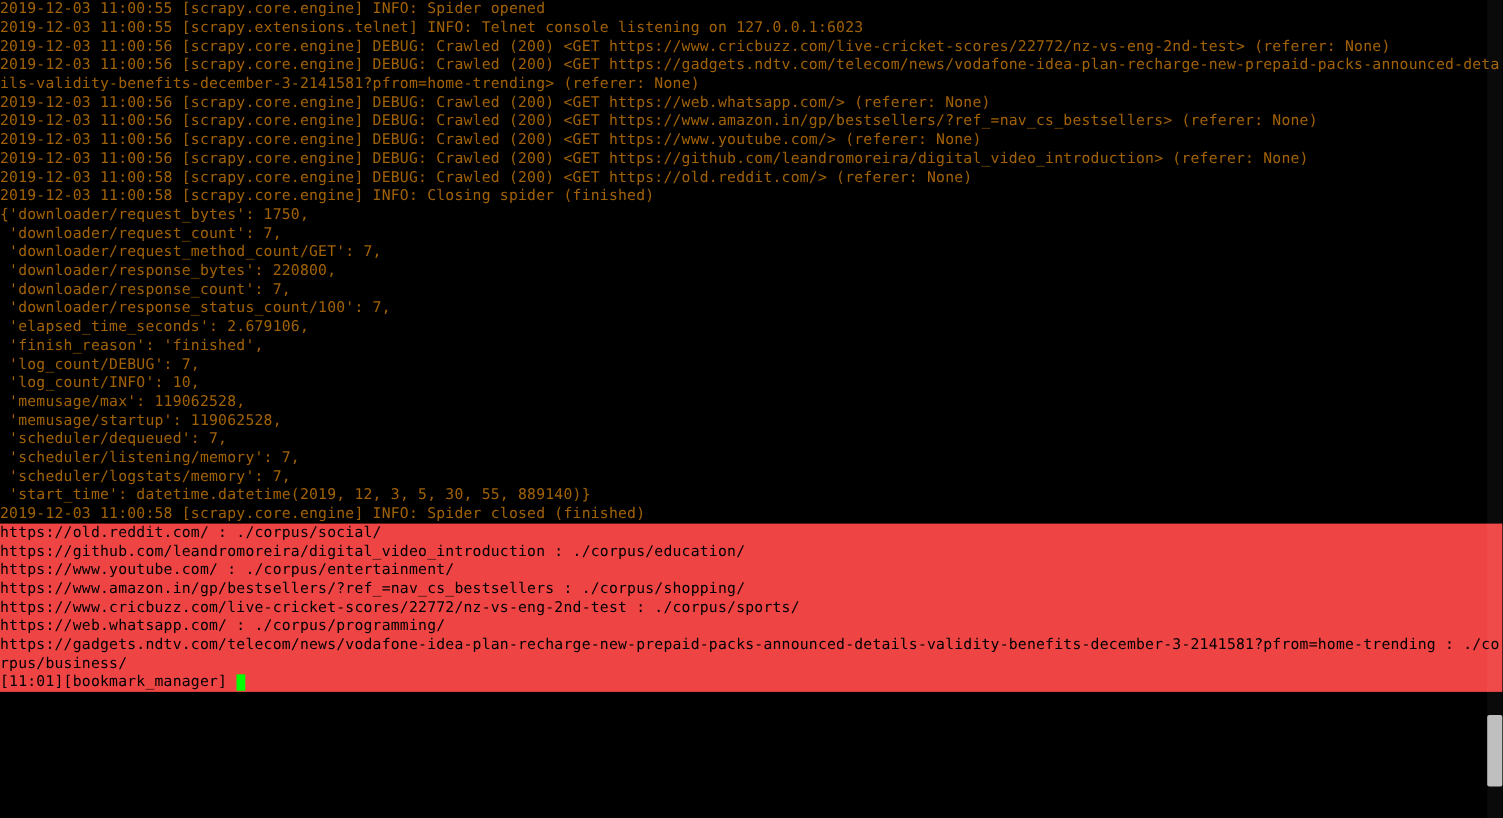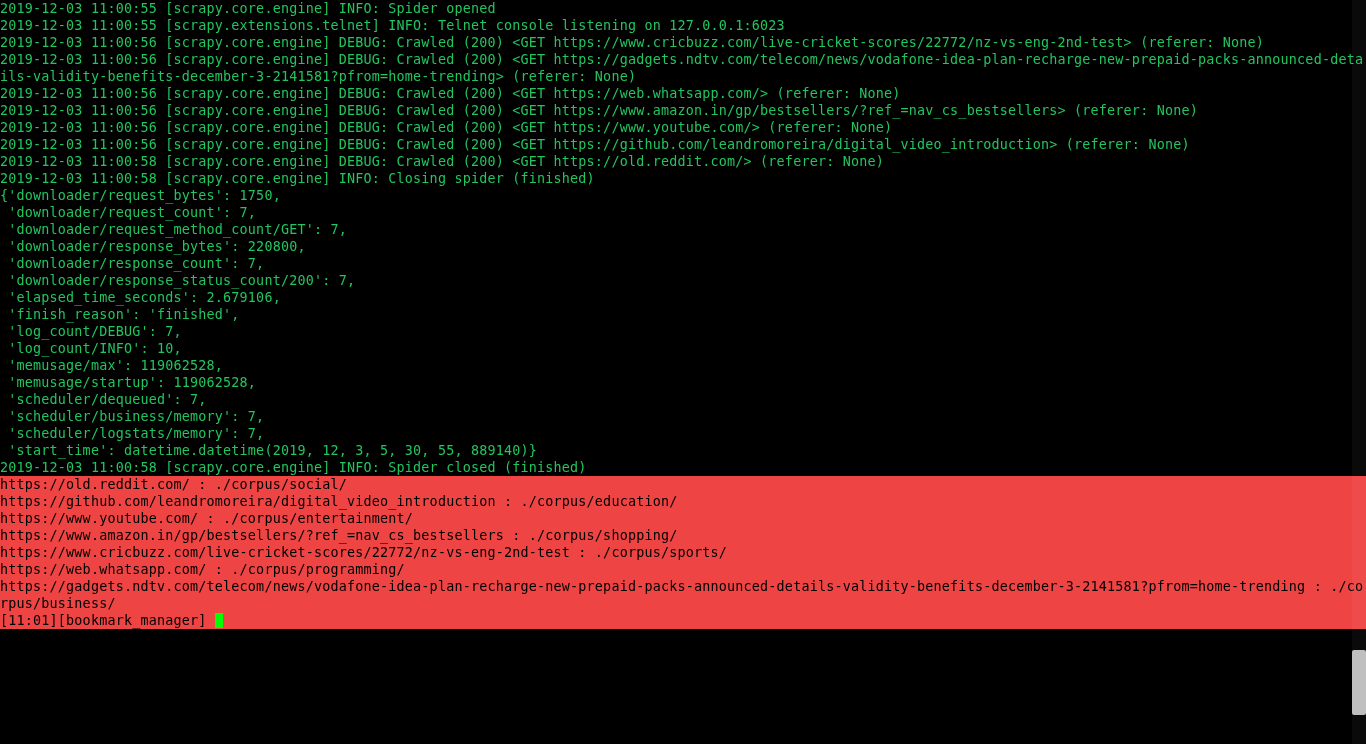"2019-12-03 11:00:55 [scrapy.core.engine]" .line { color: #22c55e -> #a16207 }
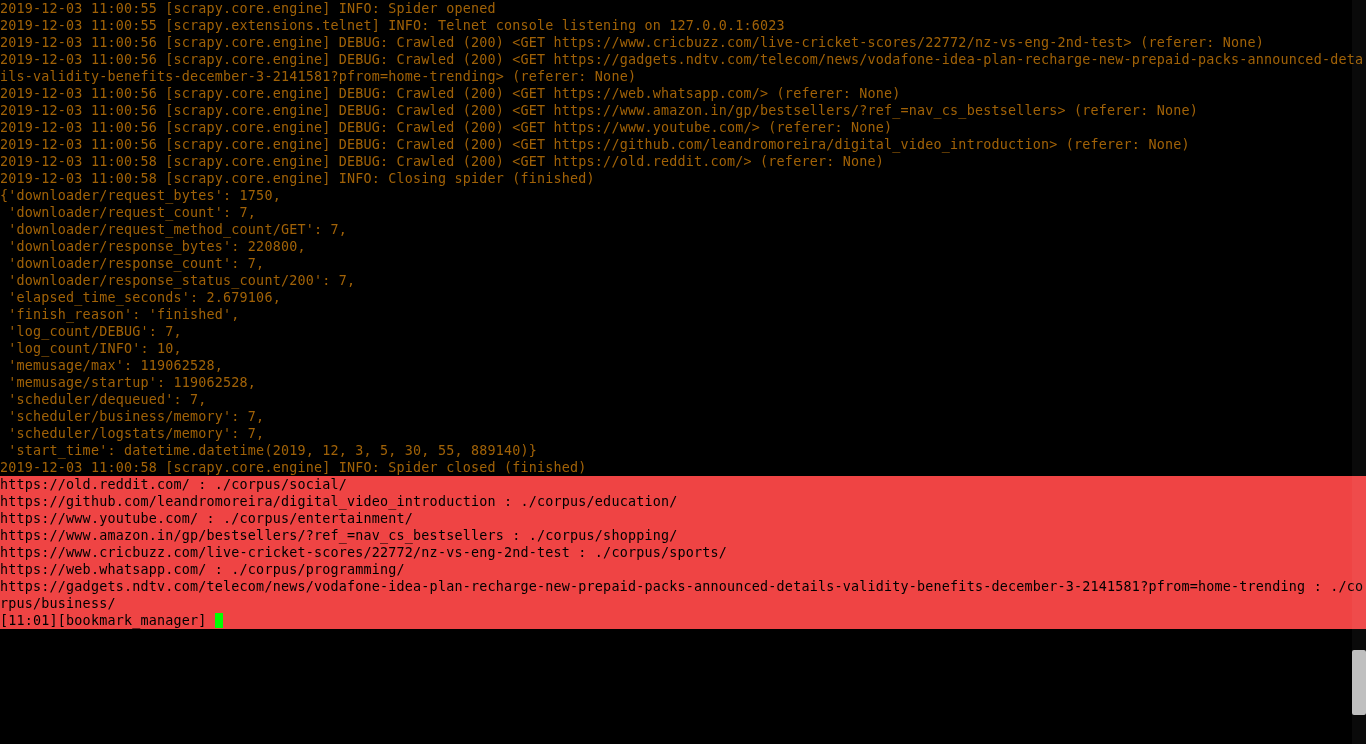"'downloader/response_status_count/200':" div.line { text: count/200' -> count/100' }
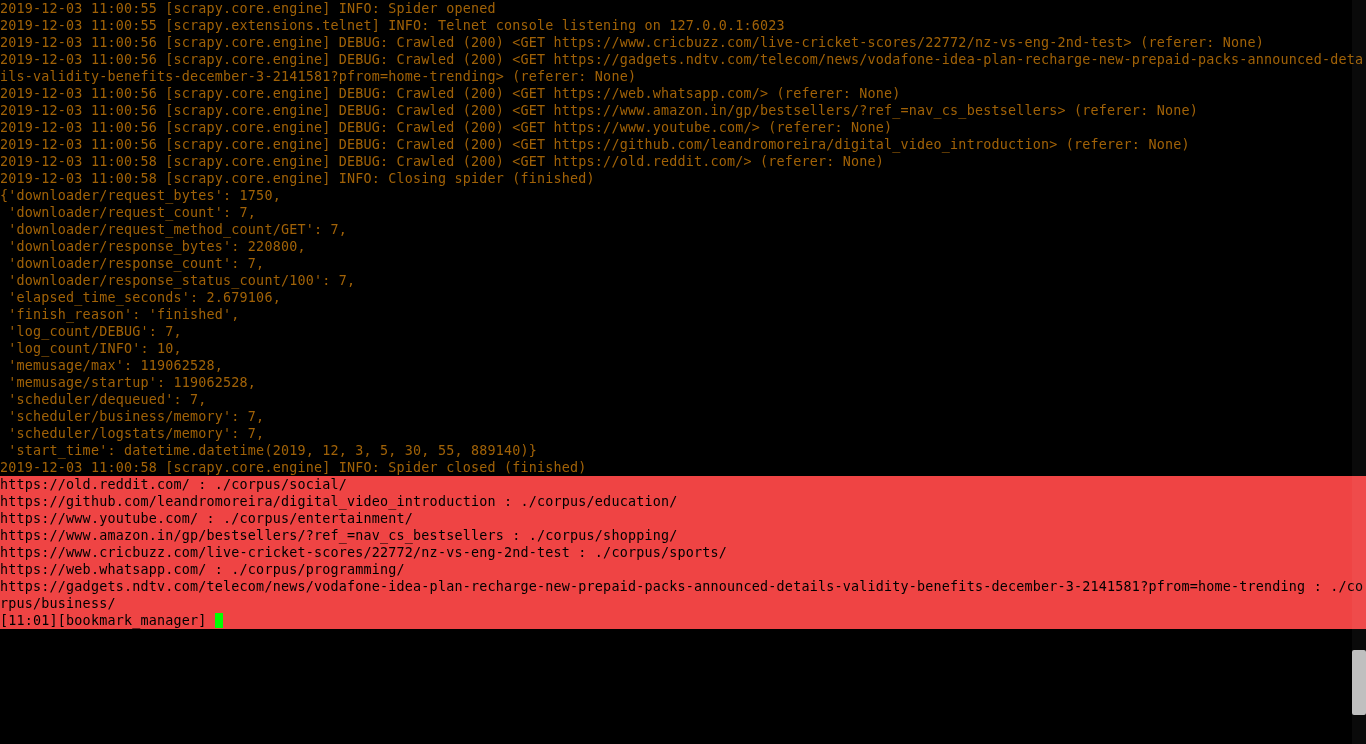"'scheduler/business/memory': 7," div.line { text: 'scheduler/business/memory' -> 'scheduler/listening/memory' }
